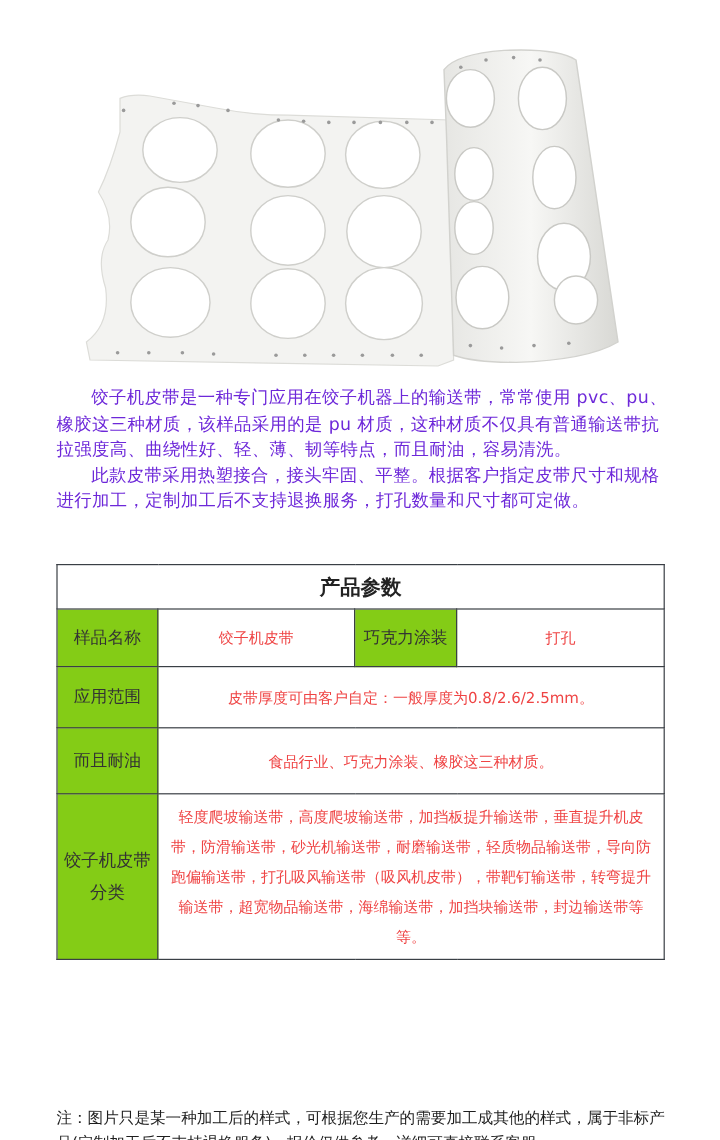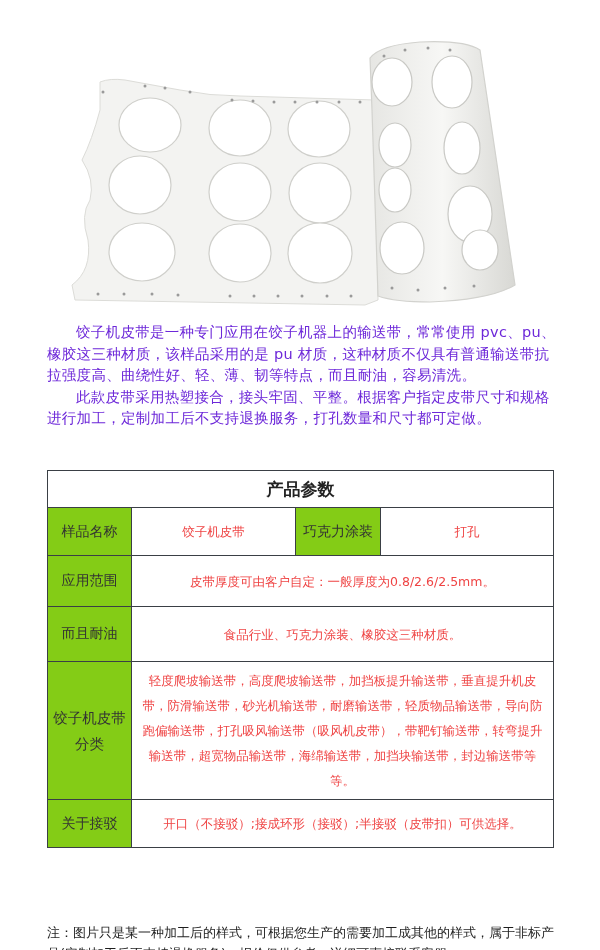"关于接驳" tr.r6 { html: <tr> <td>关于接驳</td> <td>开口（不接驳）;接成环形（接驳）;半接驳（皮带扣）可供选择。</td> </tr> -> none }
